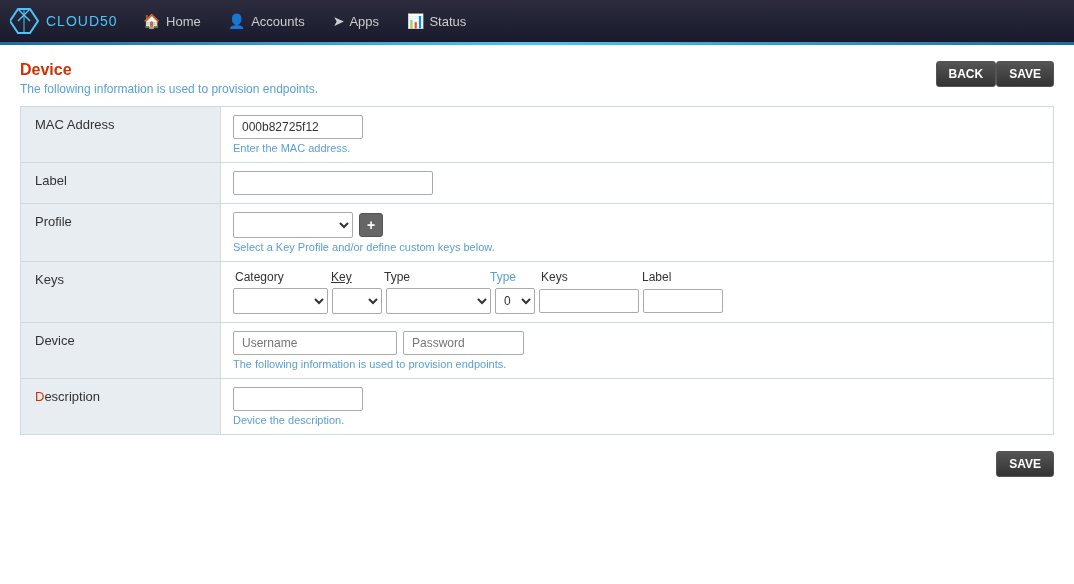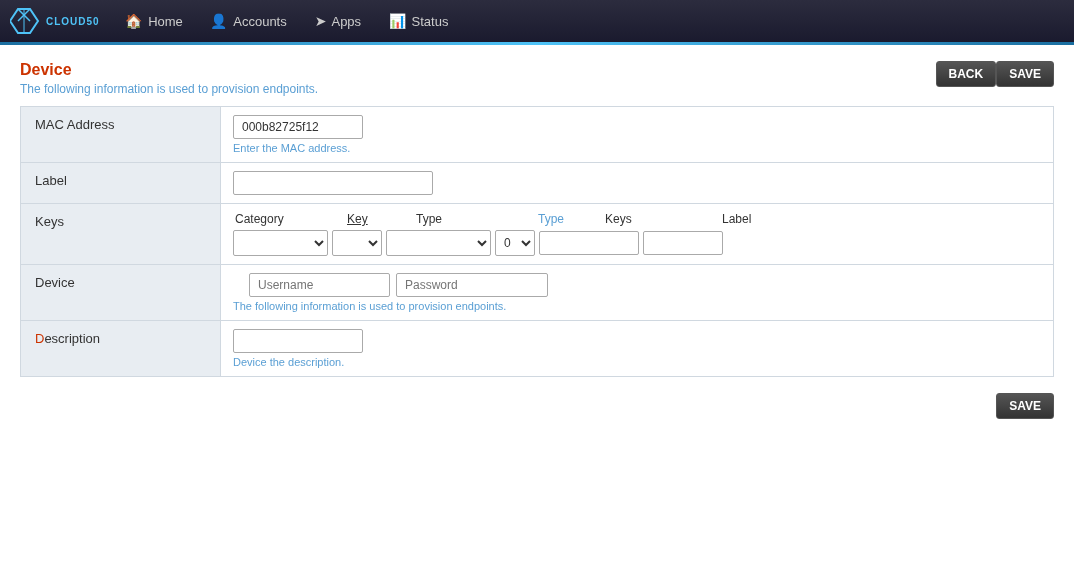"CLOUD50" .brand-text { font-size: 10px -> 14px; font-weight: bold -> normal }
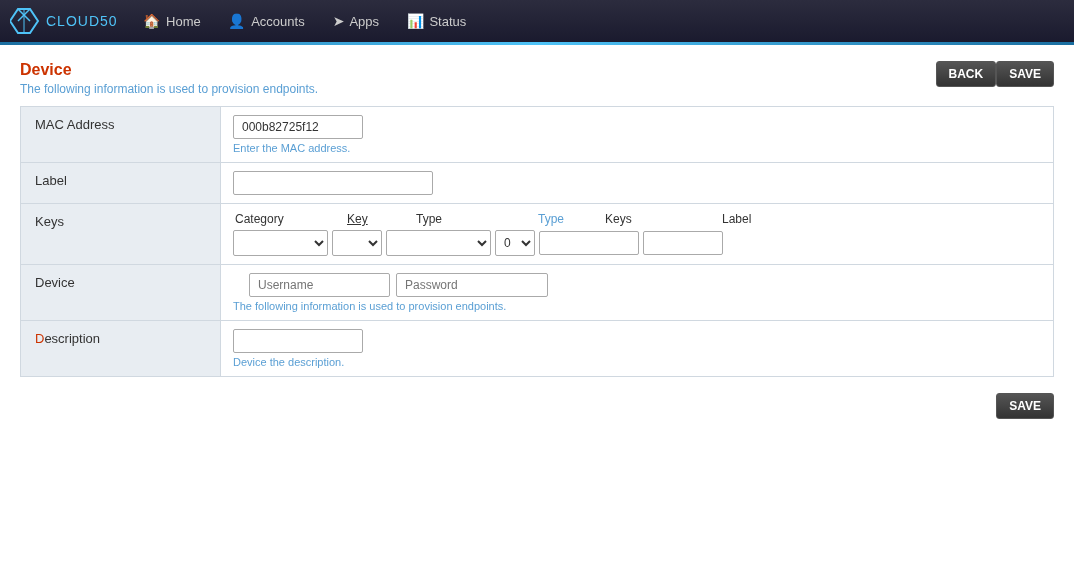"Profile" tr { html: none -> <tr> <td> <span>Profile</span> </td> <td> <div> <select> <option></option> </select> <div>+</div> </div> <div>Select a Key Profile and/or define custom keys below.</div> </td> </tr> }
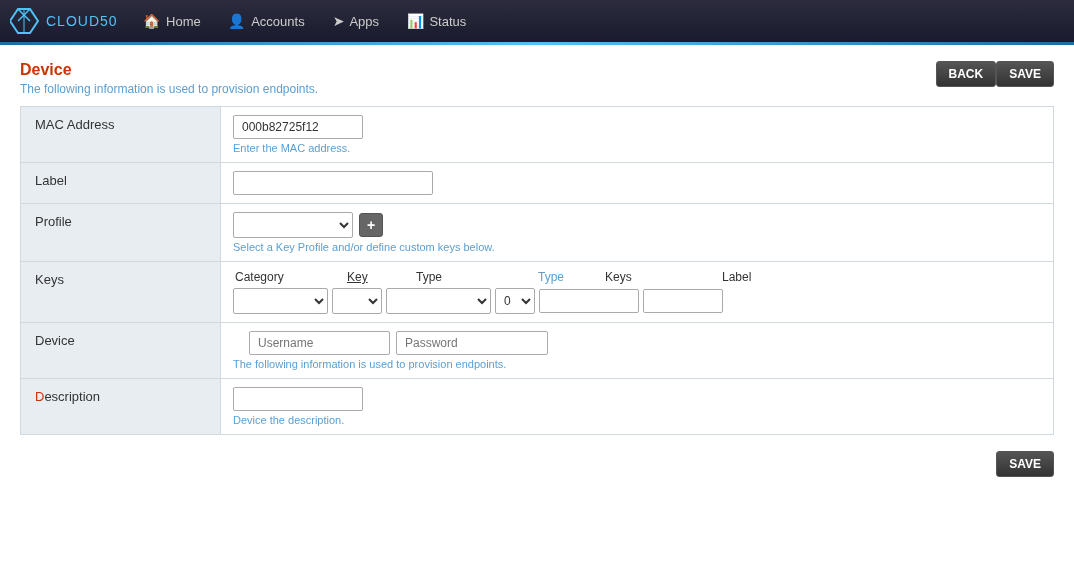"Category" div { gap: 17px -> 1px }
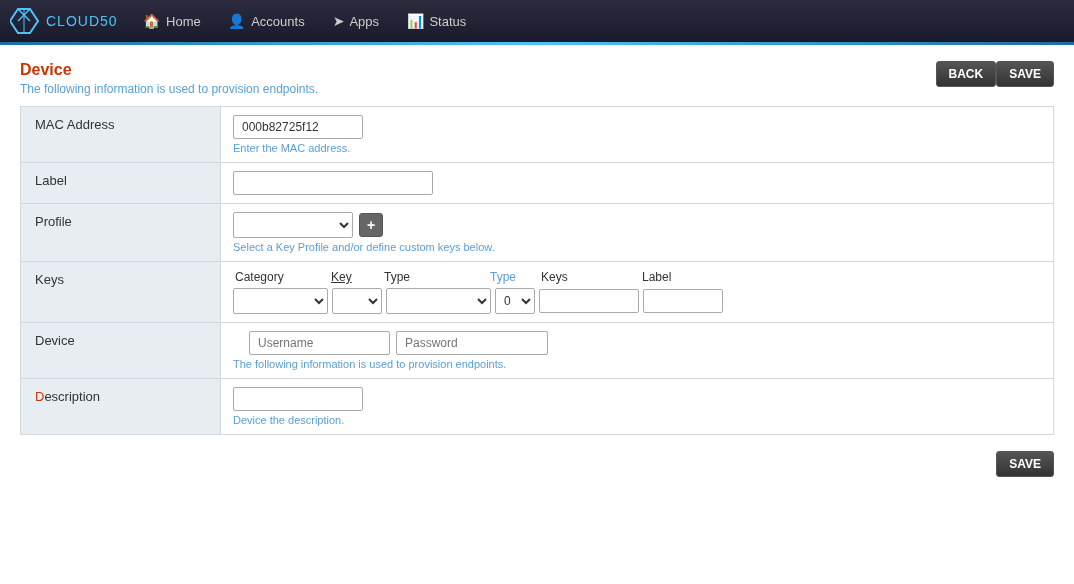"Username" input.form-input { margin-left: 16px -> none; width: 141px -> 164px }
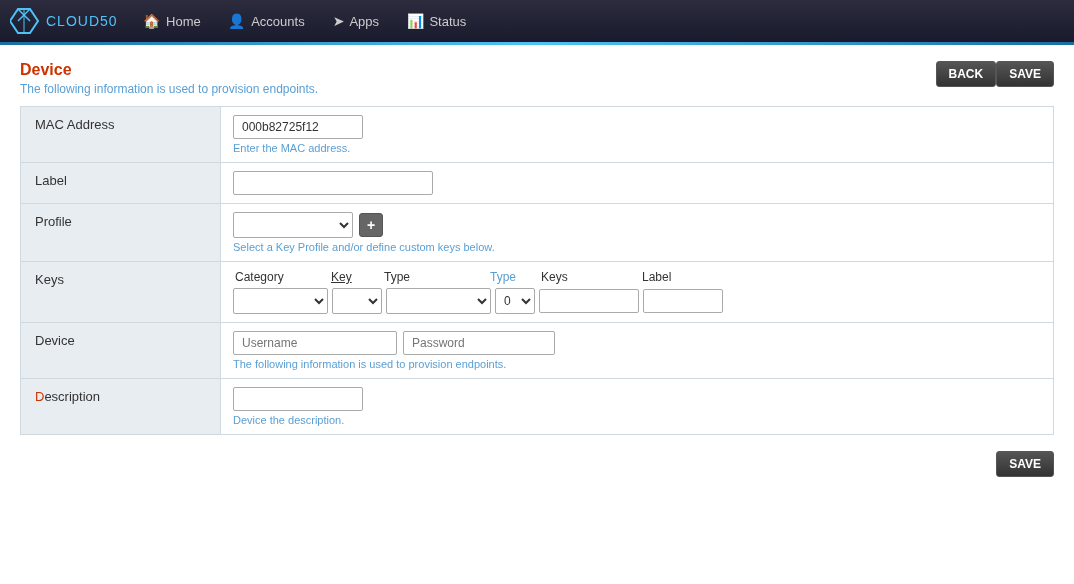"Password" input.form-input { width: 152px -> 121px }
